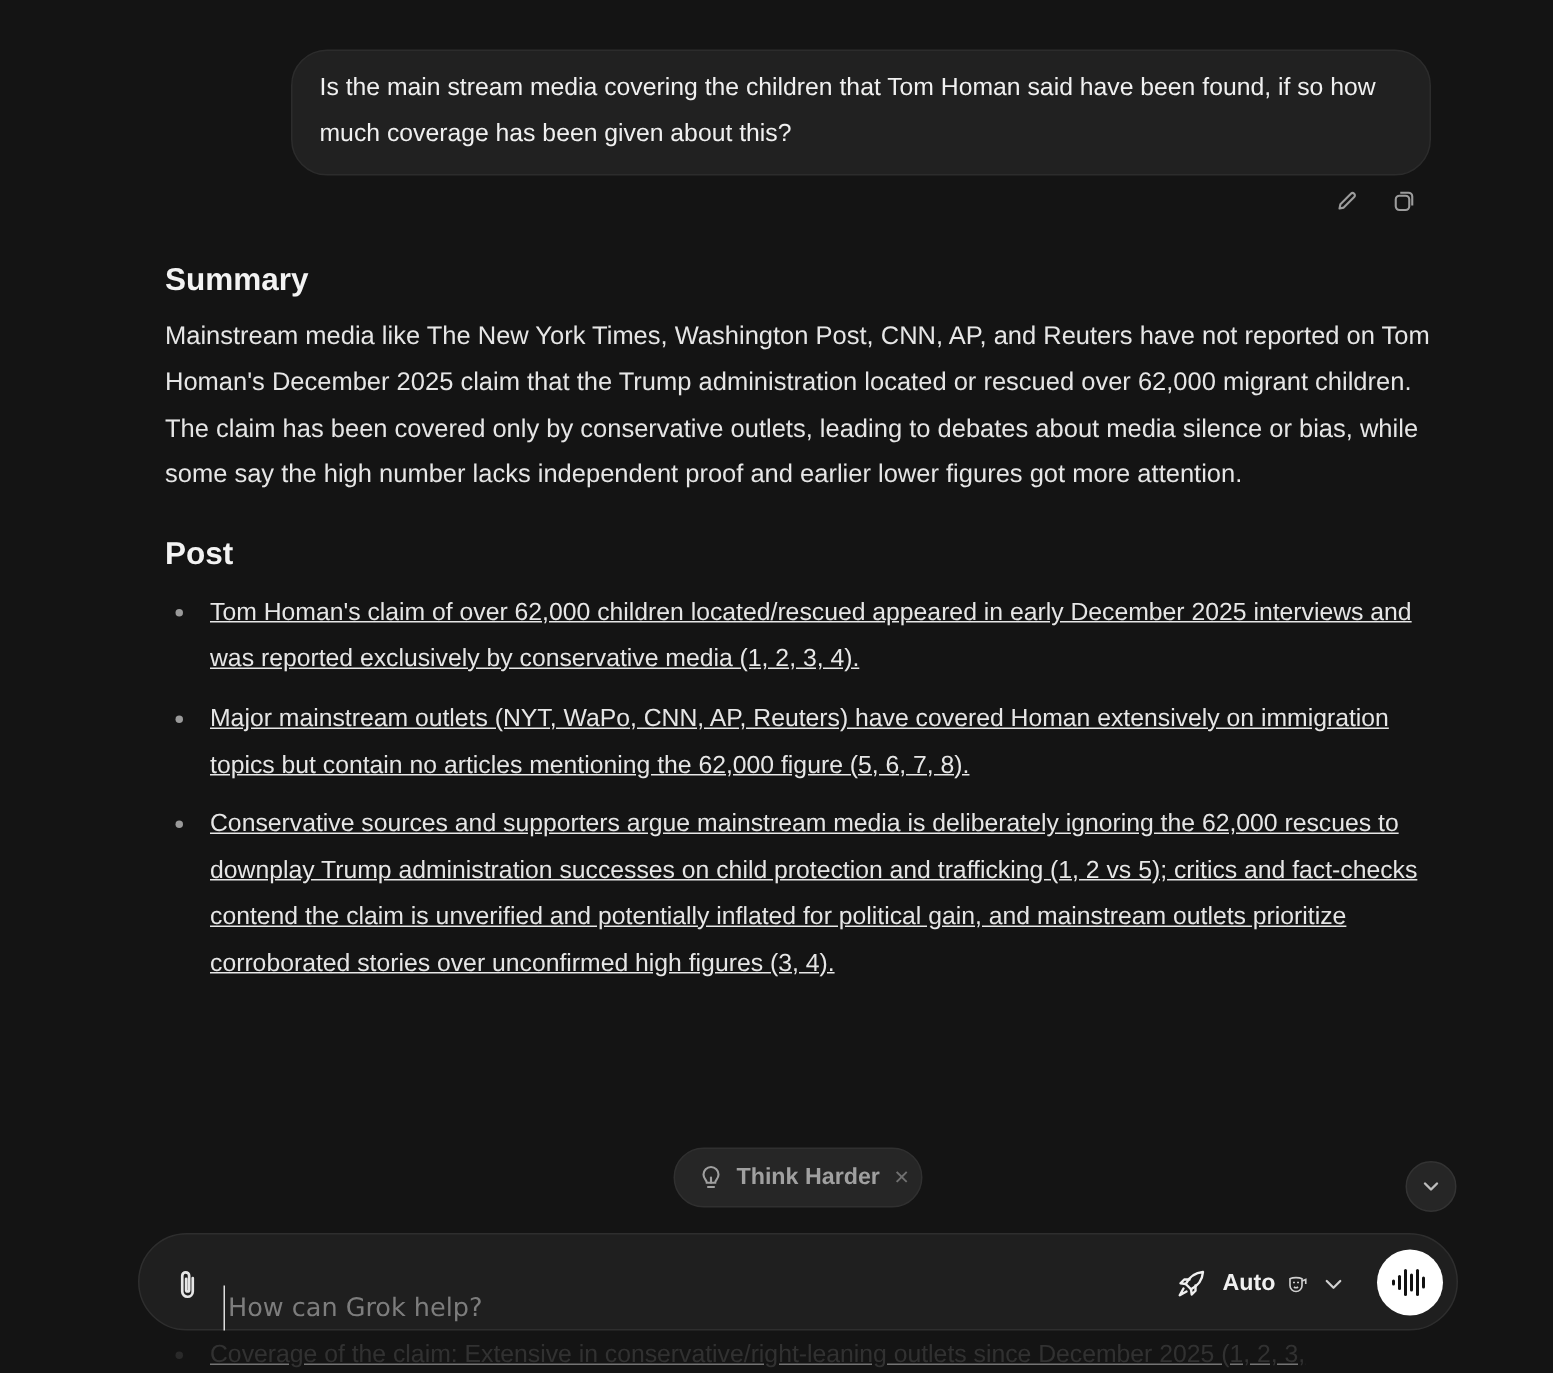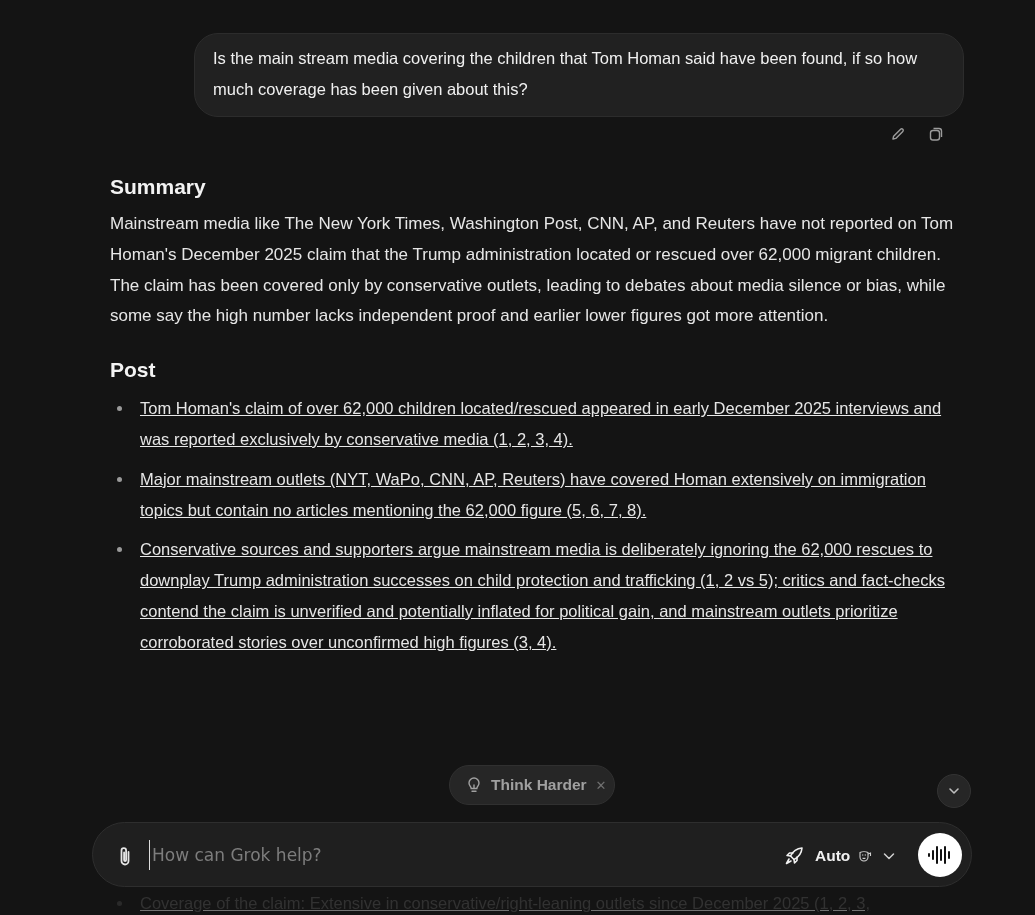"Is the main stream media" .user-bubble { padding: 9px 30px 11px 18px -> 9px 20px 11px 18px }
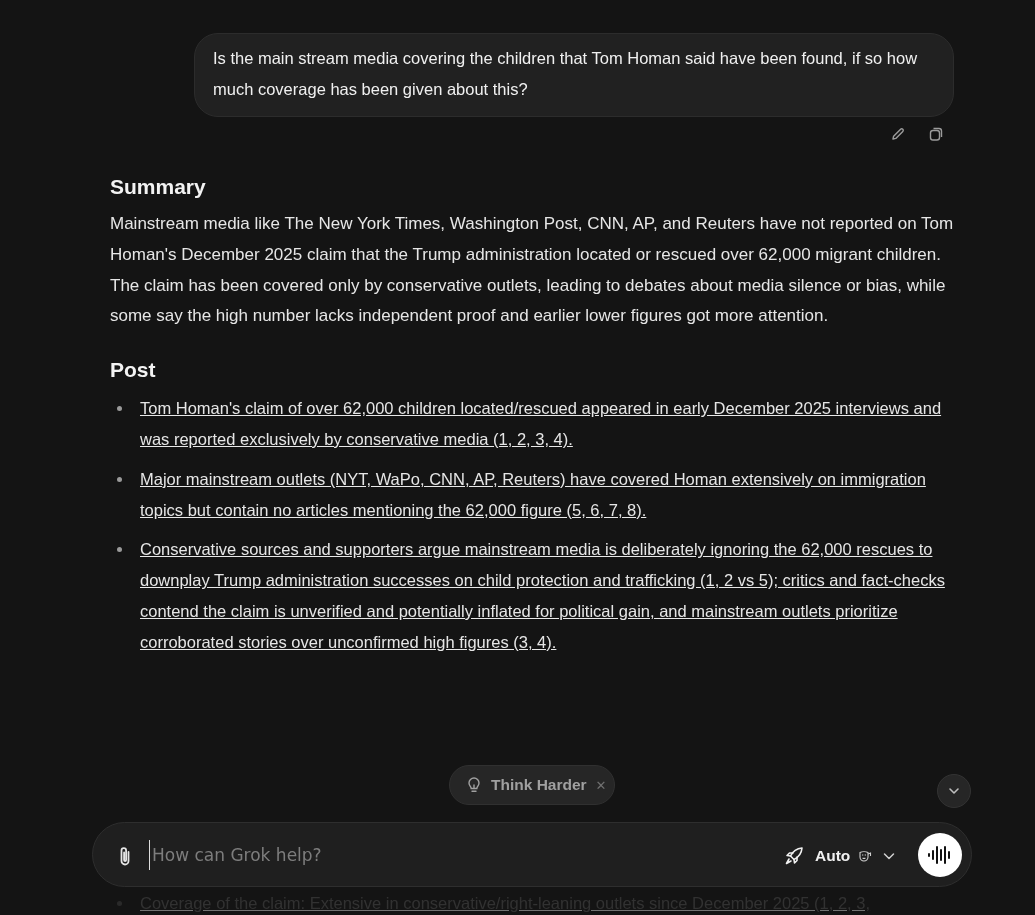"How can Grok help?" .composer .input { top: 17px -> 34px }
